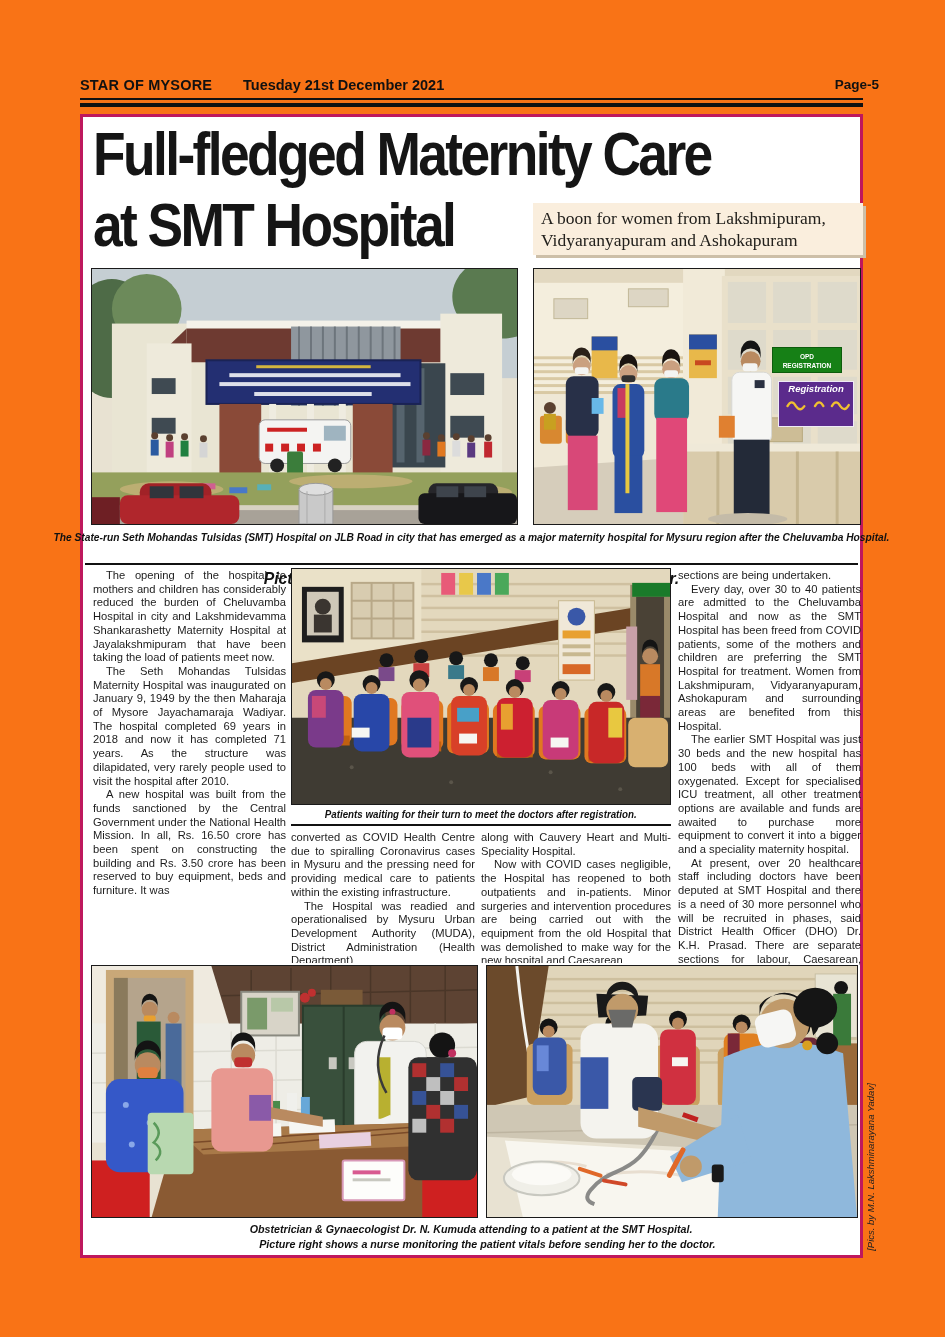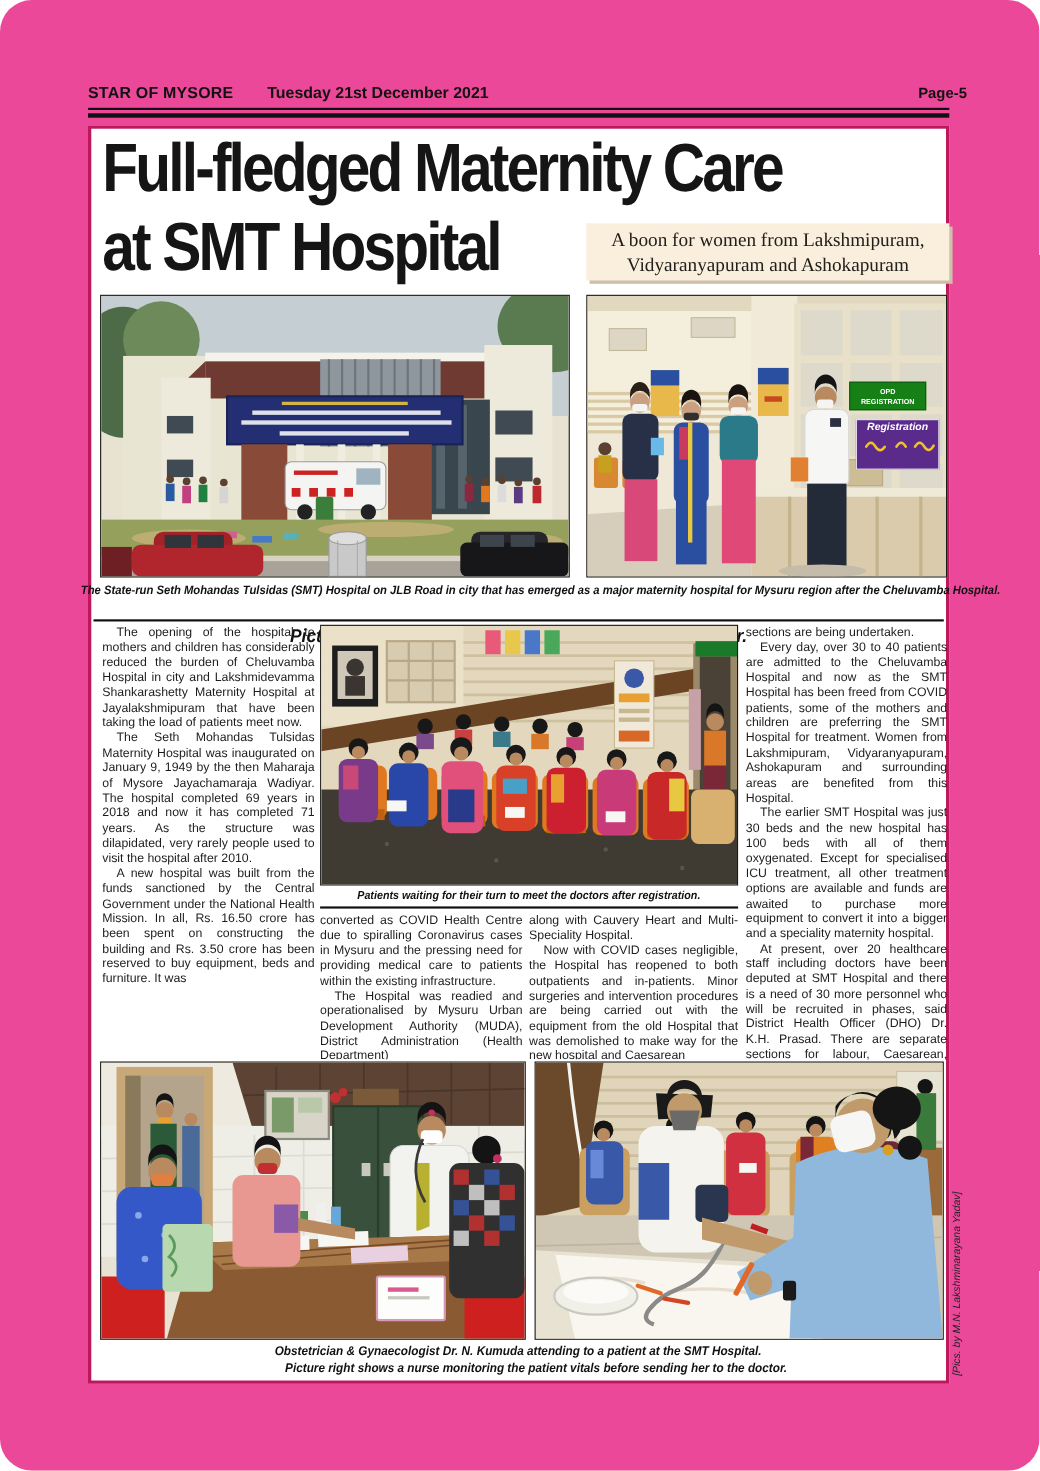"STAR OF MYSORE" .page { background: #ec4899 -> #f97316; border-radius: 29px -> none }
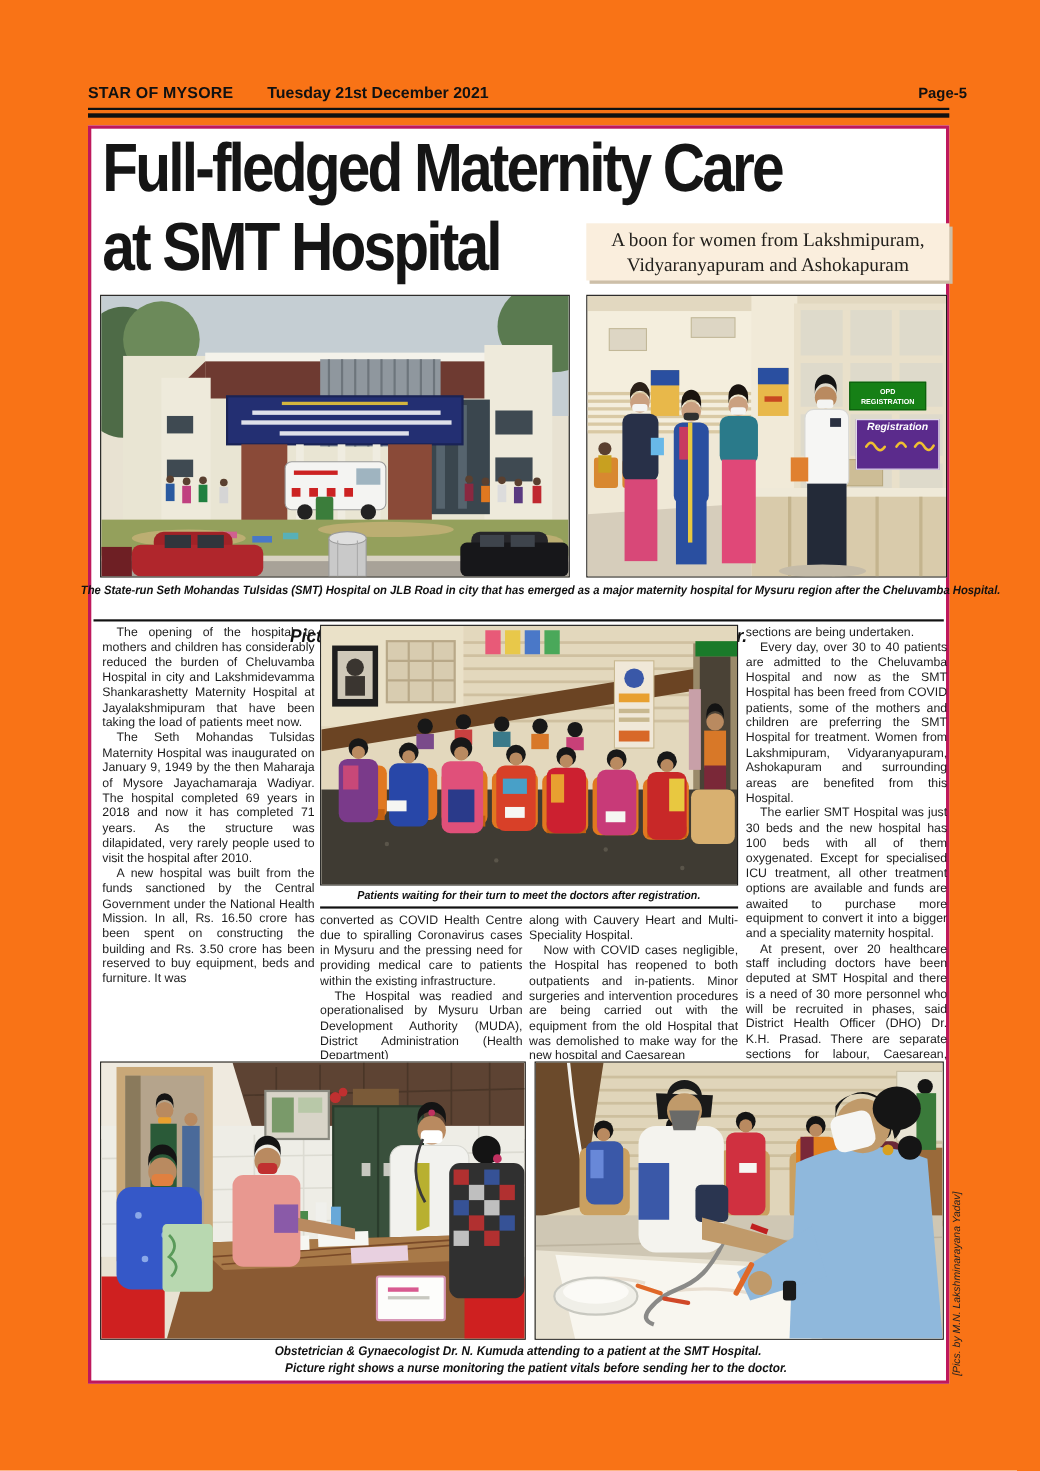"A boon for women from" .subbox { text-align: center -> none }
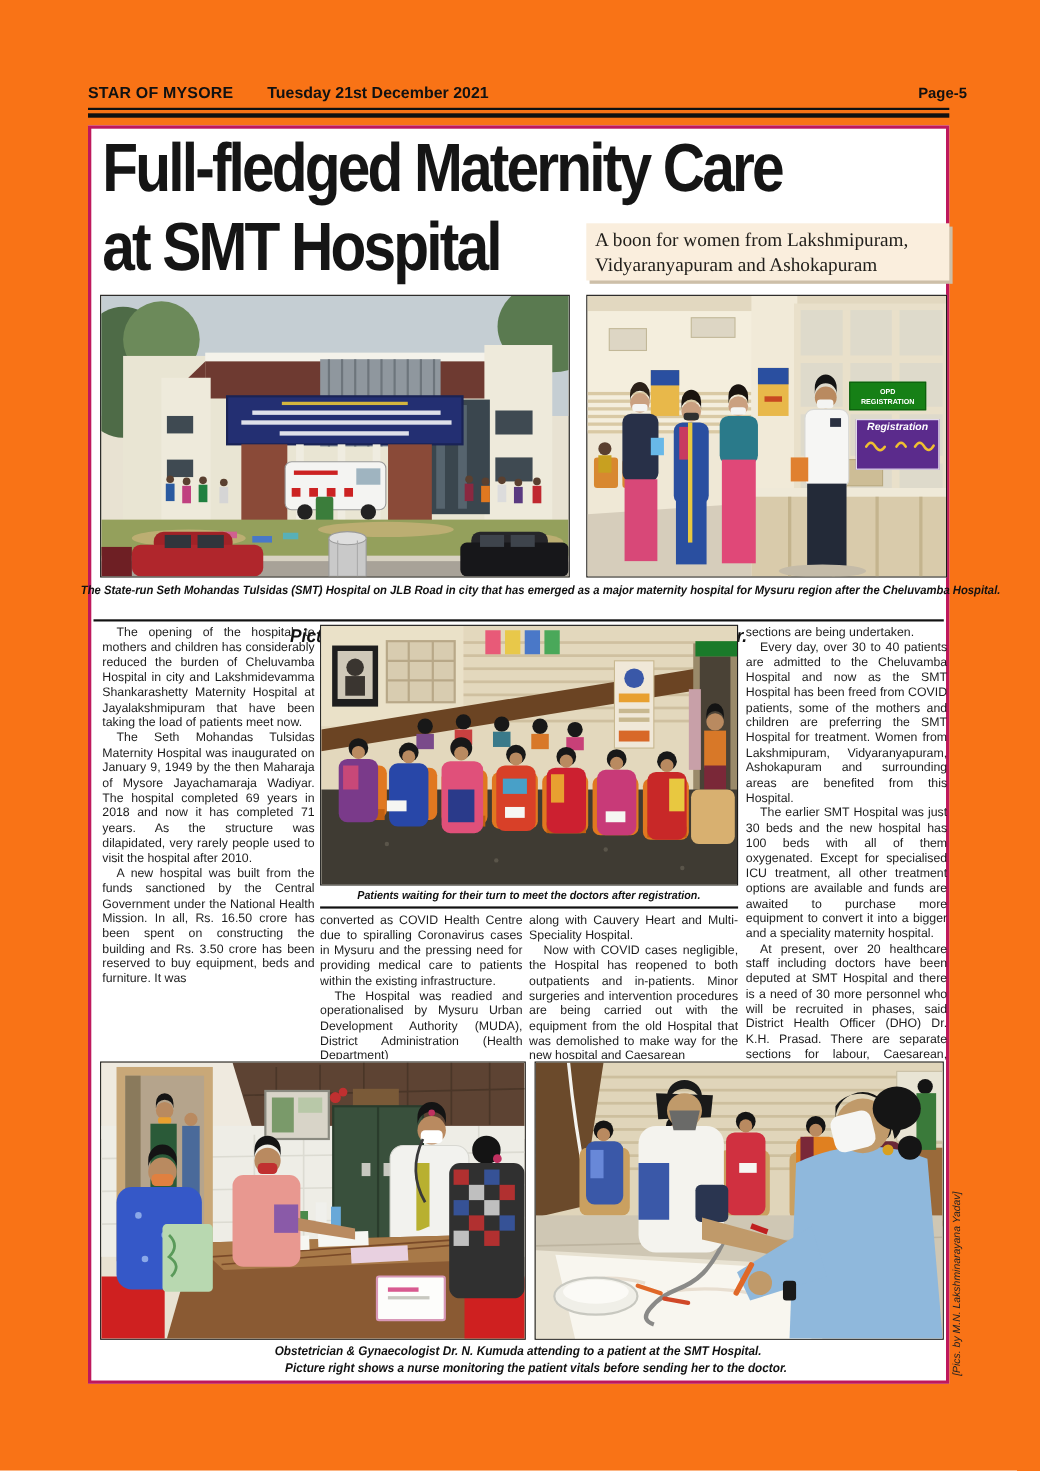"The State-run Seth Mohandas Tulsidas" .cap-top1 { margin-left: 20px -> none }
